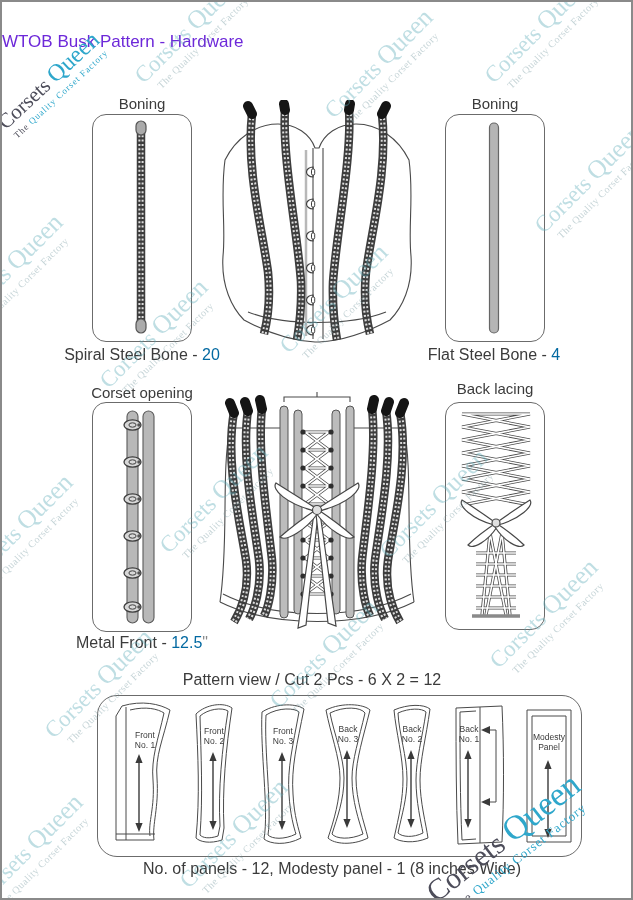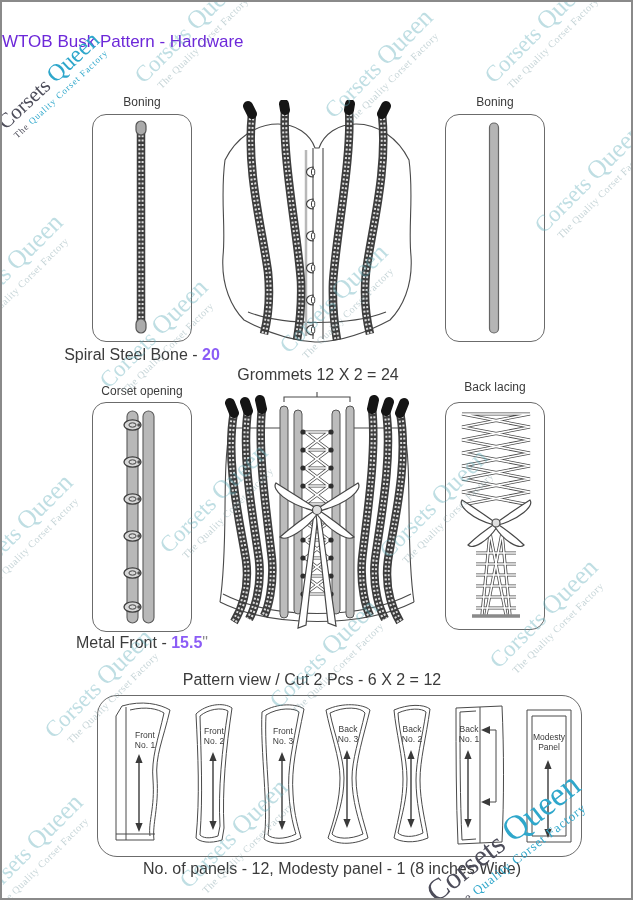"Boning" .boxtitle { font-size: 12px -> 15px }
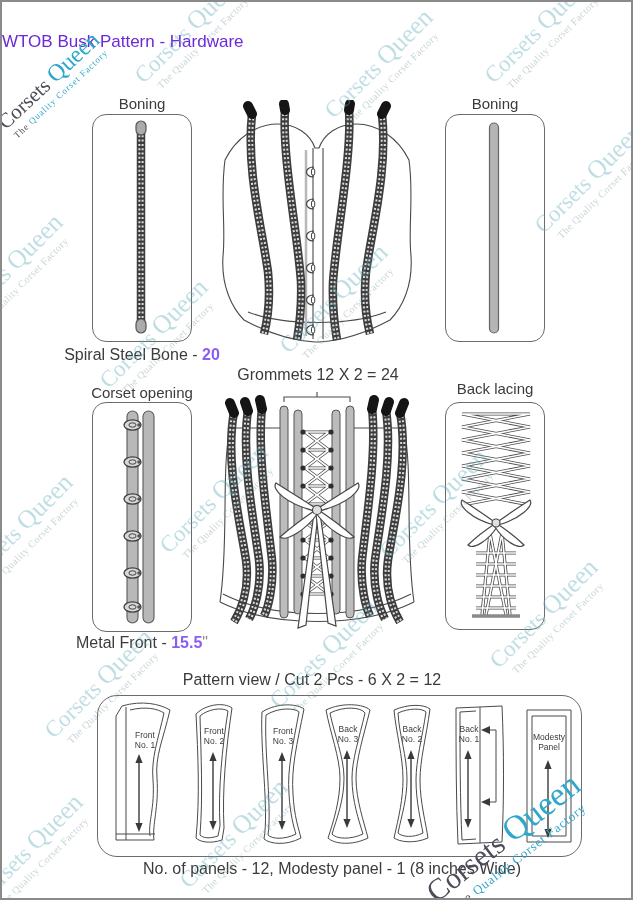"20" .red { color: #8b5cf6 -> #0369a1; font-weight: 700 -> 400 }
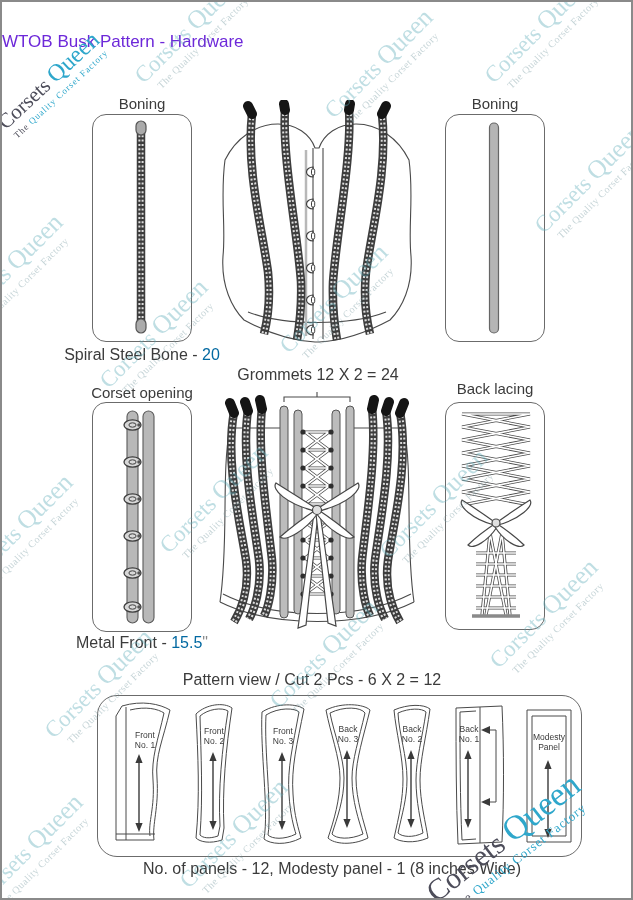"Flat Steel Bone - 4" div.lbl { html: none -> <div> <span>Flat Steel Bone - </span><span>4</span> </div> }
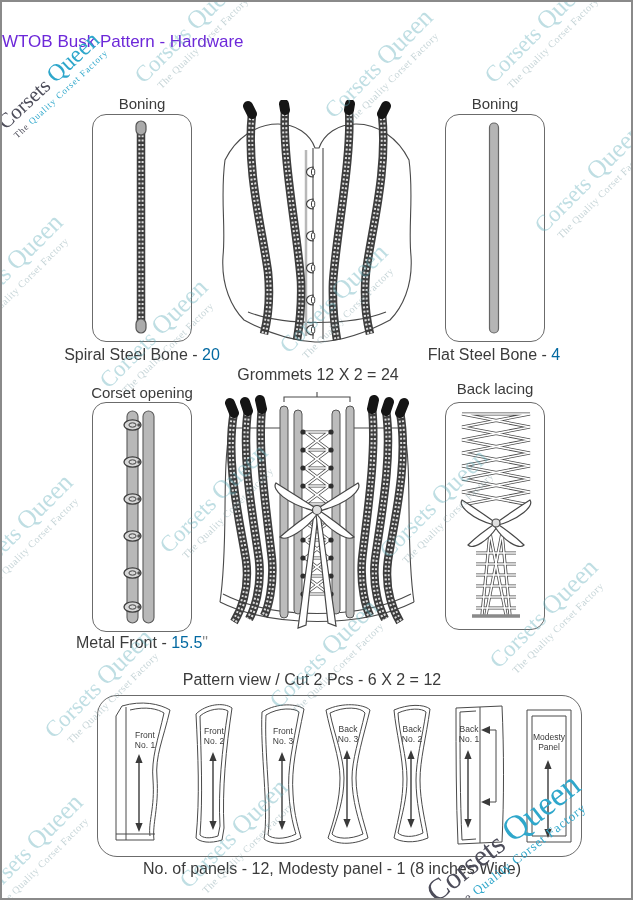"Grommets 12 X 2 =" div.lbl { html: <div>Grommets 12 X 2 = 24</div> -> none }
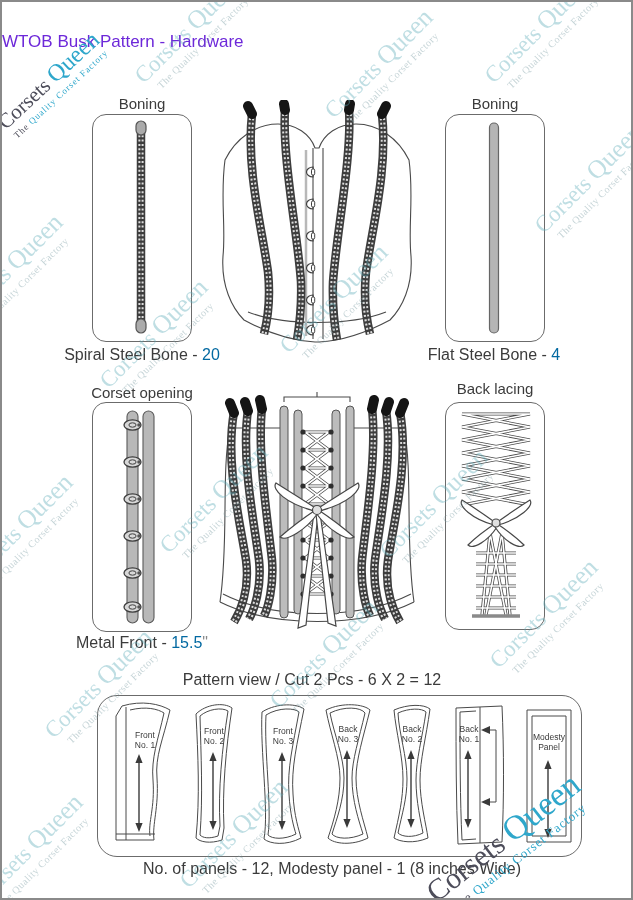"15.5" span.red { text: 15.5 -> 12.5 }
